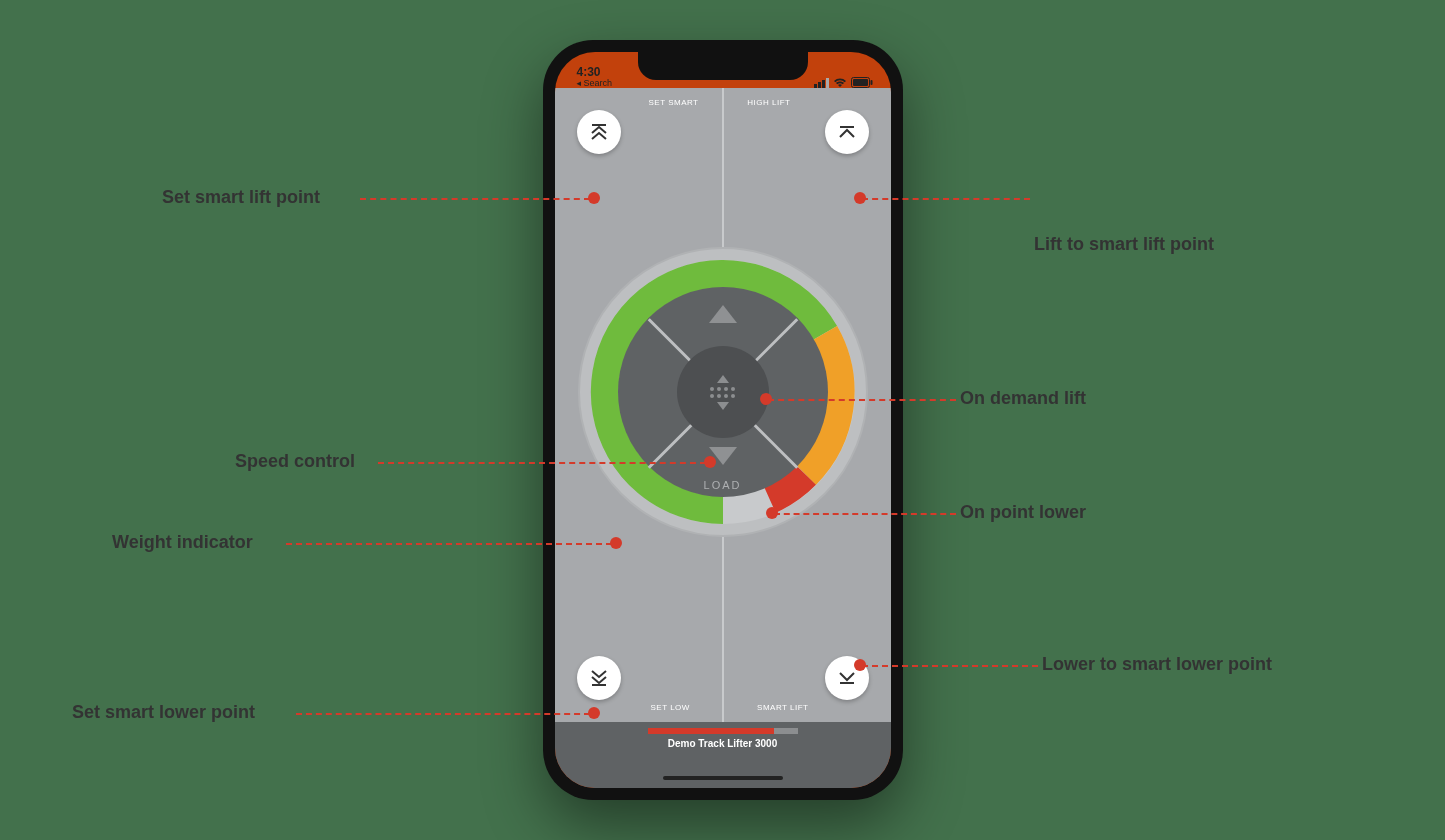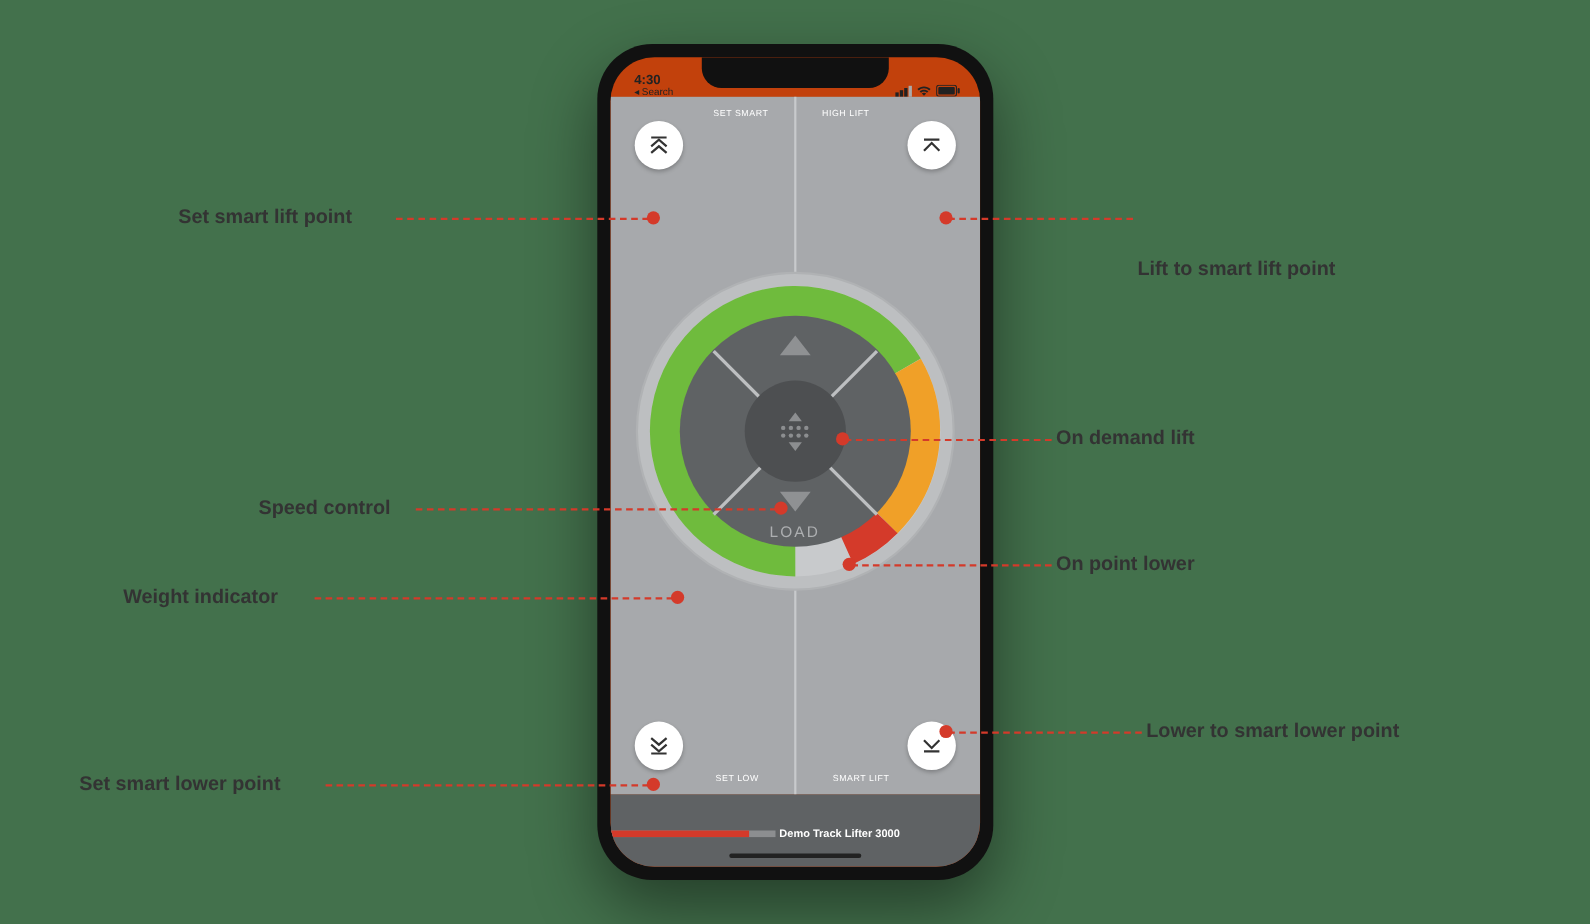"LOAD" .load-label { font-size: 14px -> 11px }
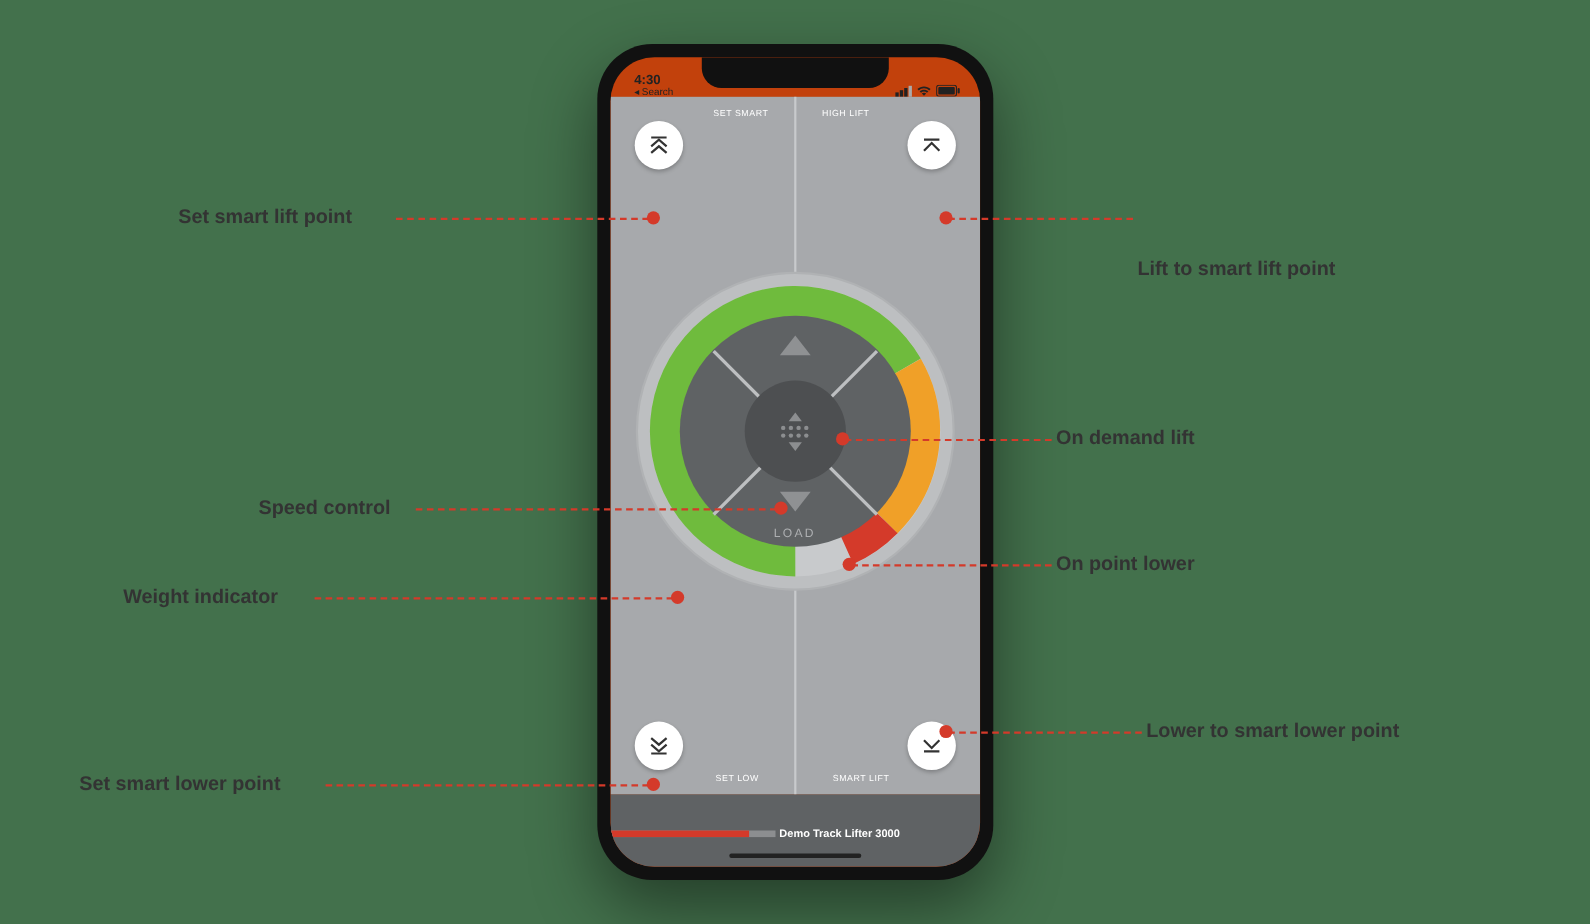"Demo Track Lifter 3000" .footer { flex-direction: row -> column }
